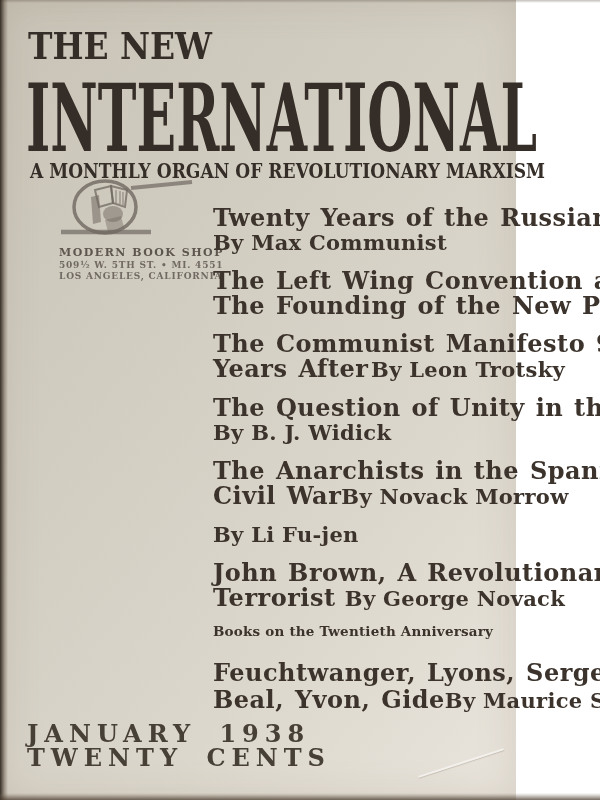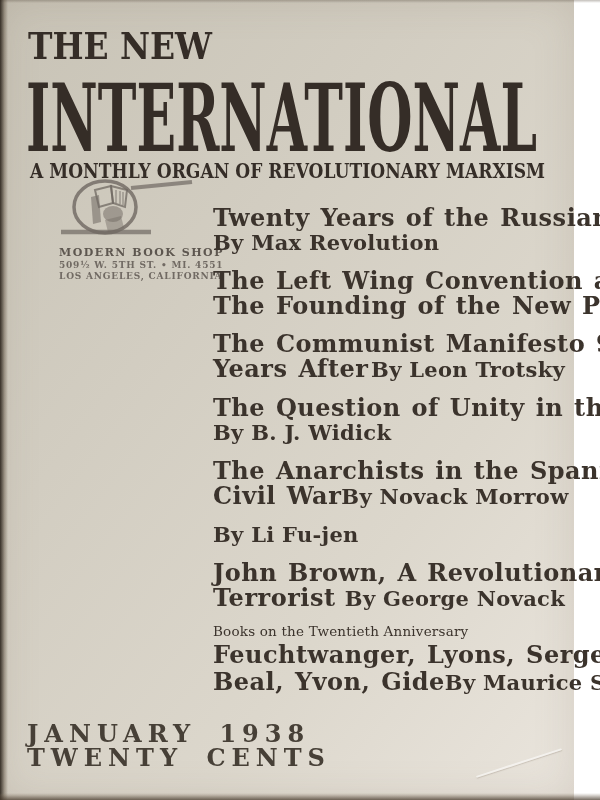"THE NEW" .page { width: 574px -> 516px }
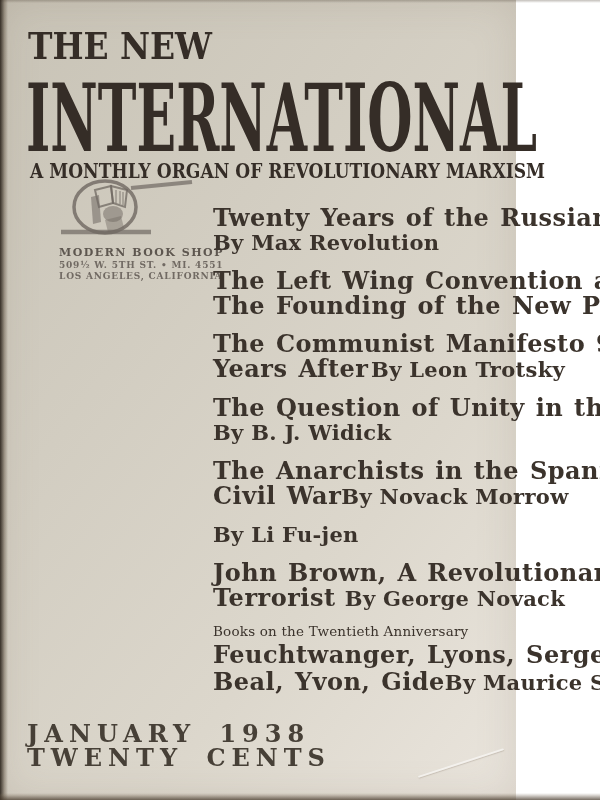"By Max Revolution" span.by { text: Revolution -> Communist }
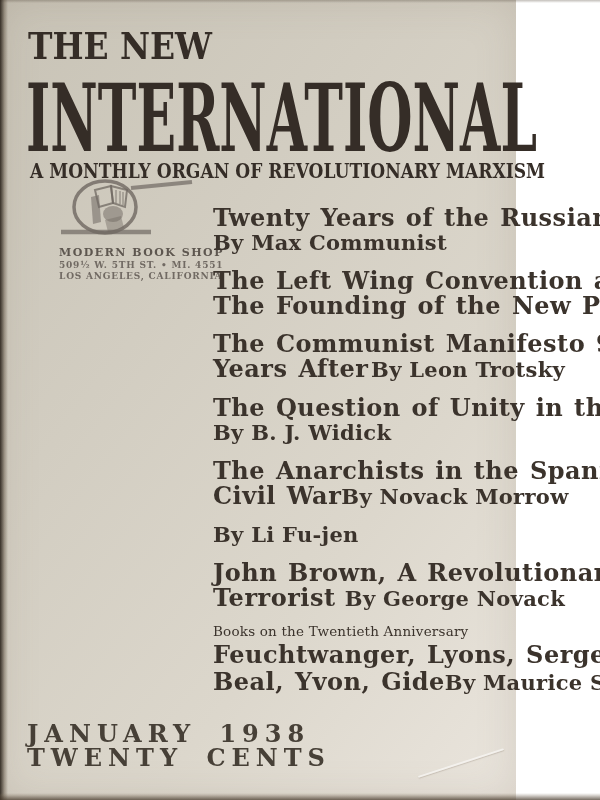"Books on the Twentieth Anniversary" .entry .kicker { font-weight: normal -> bold; margin-bottom: 2px -> 20px }
